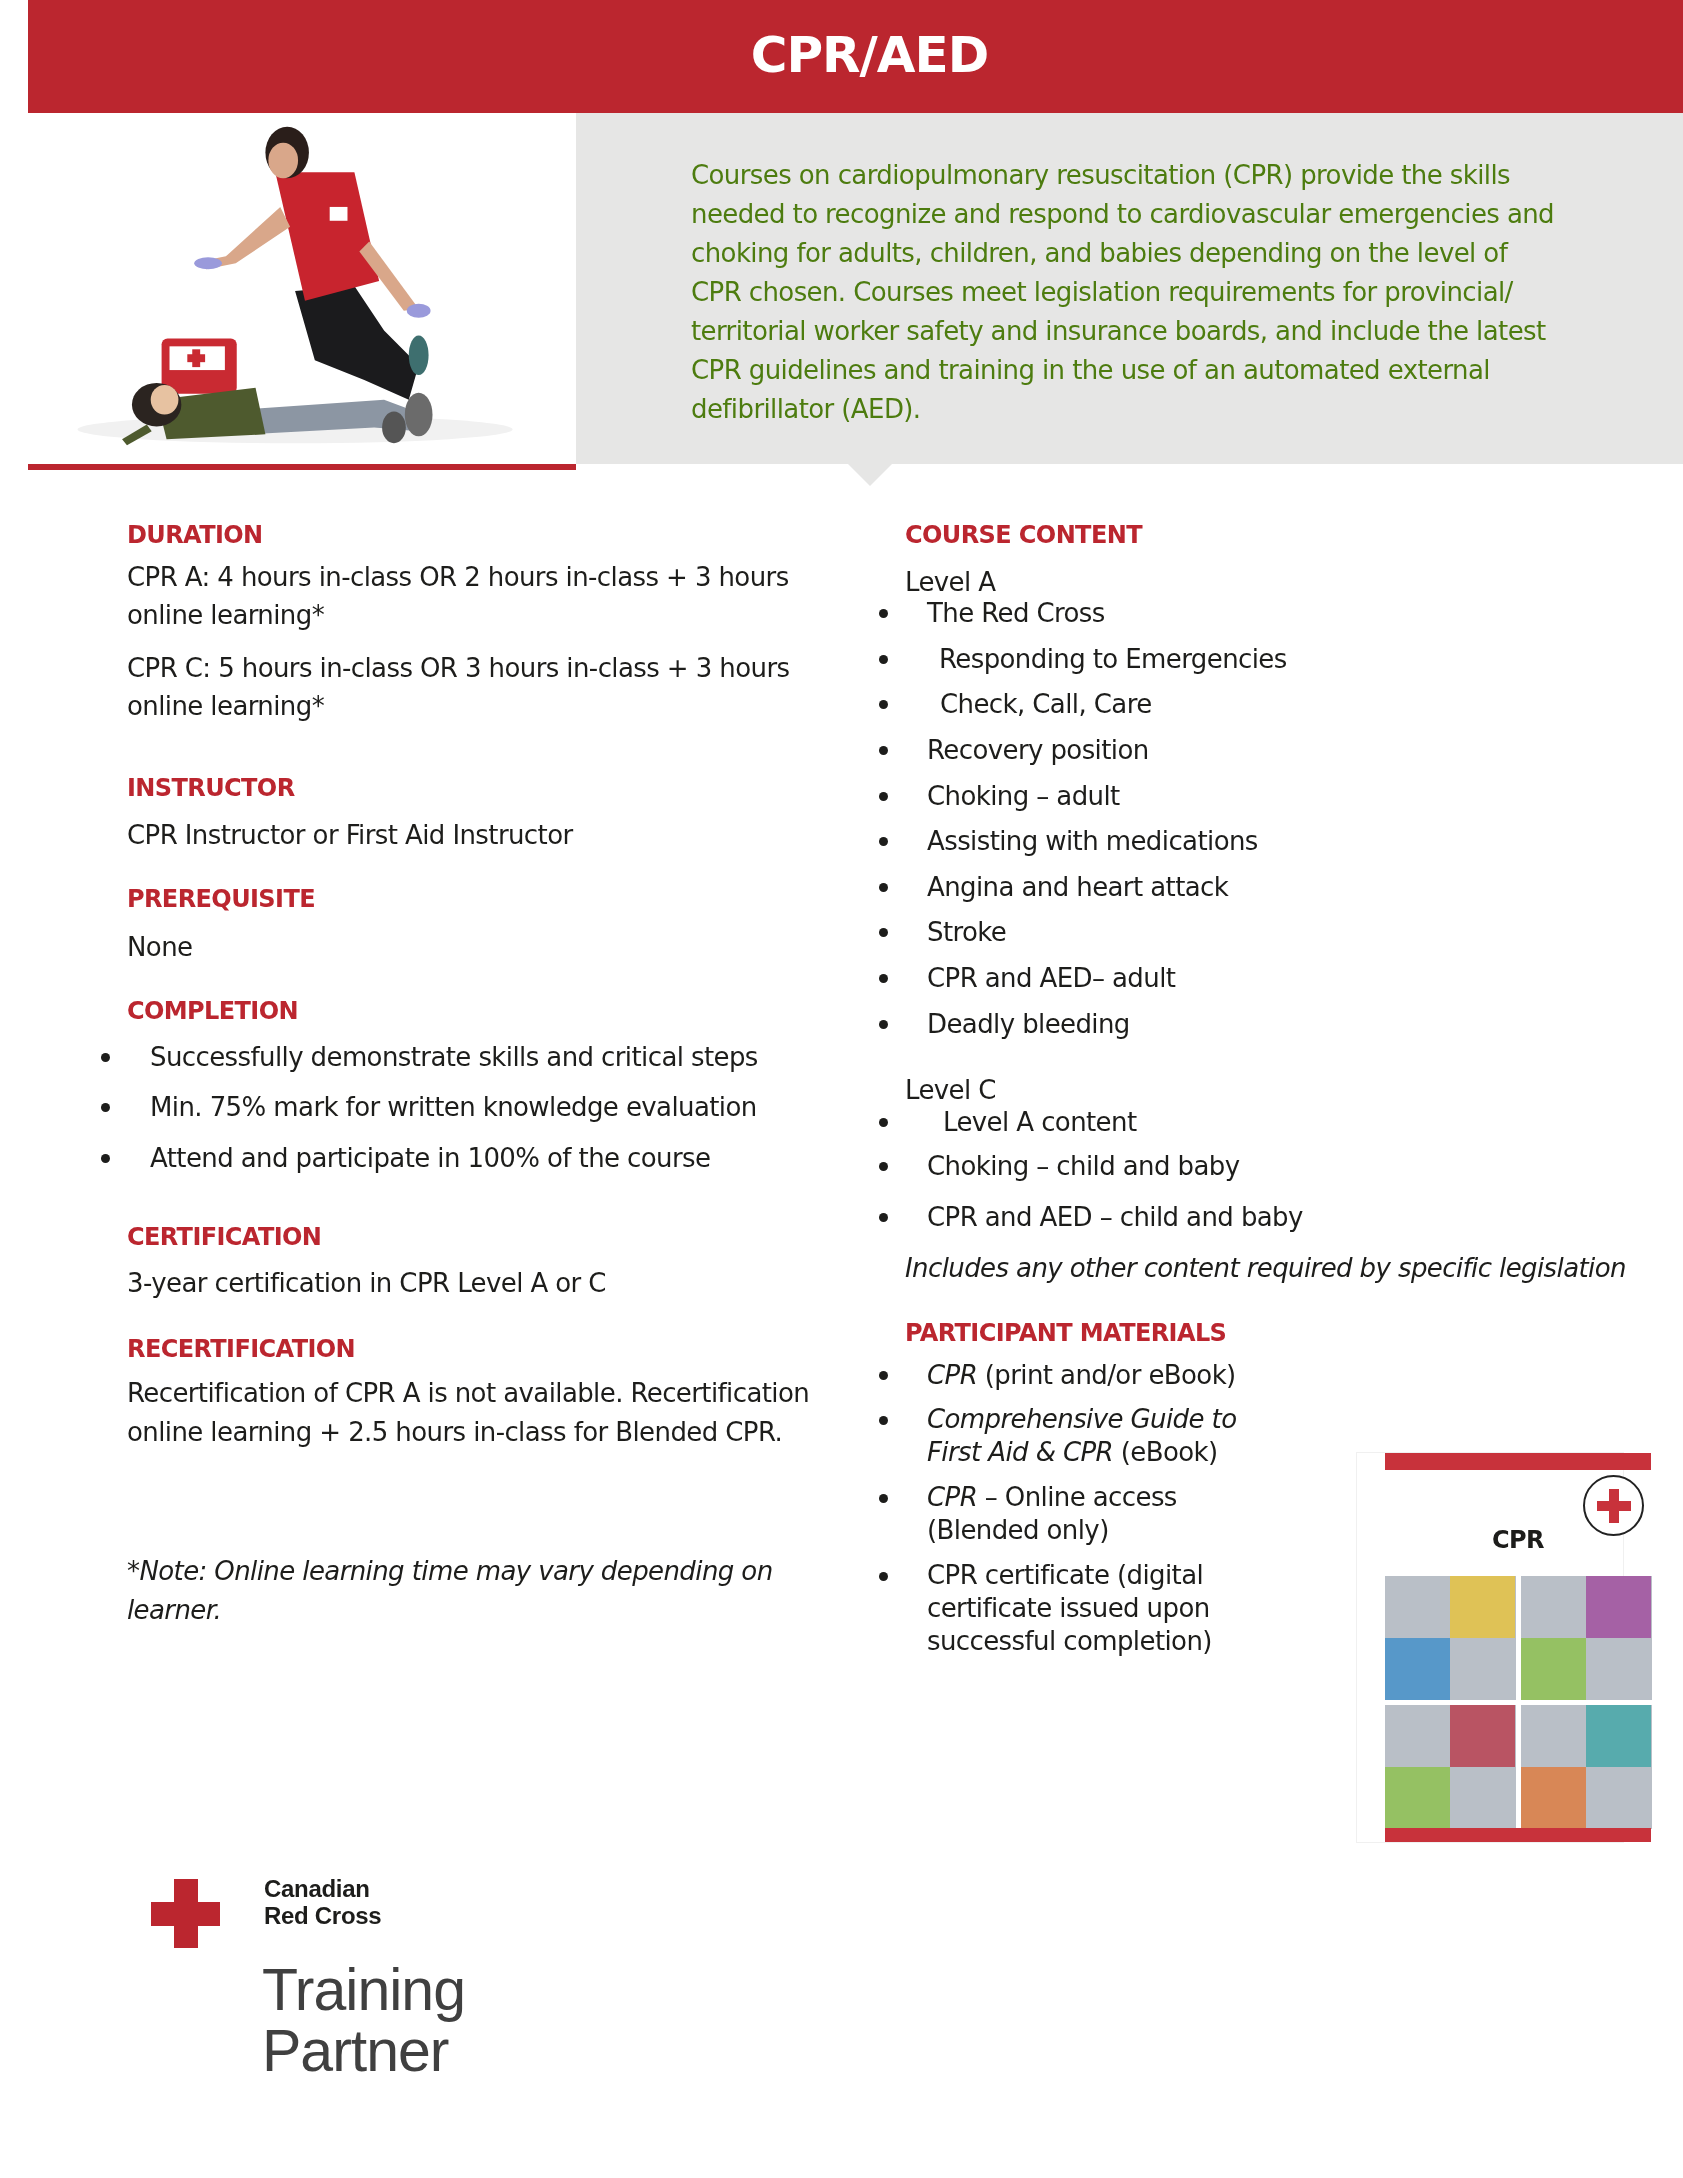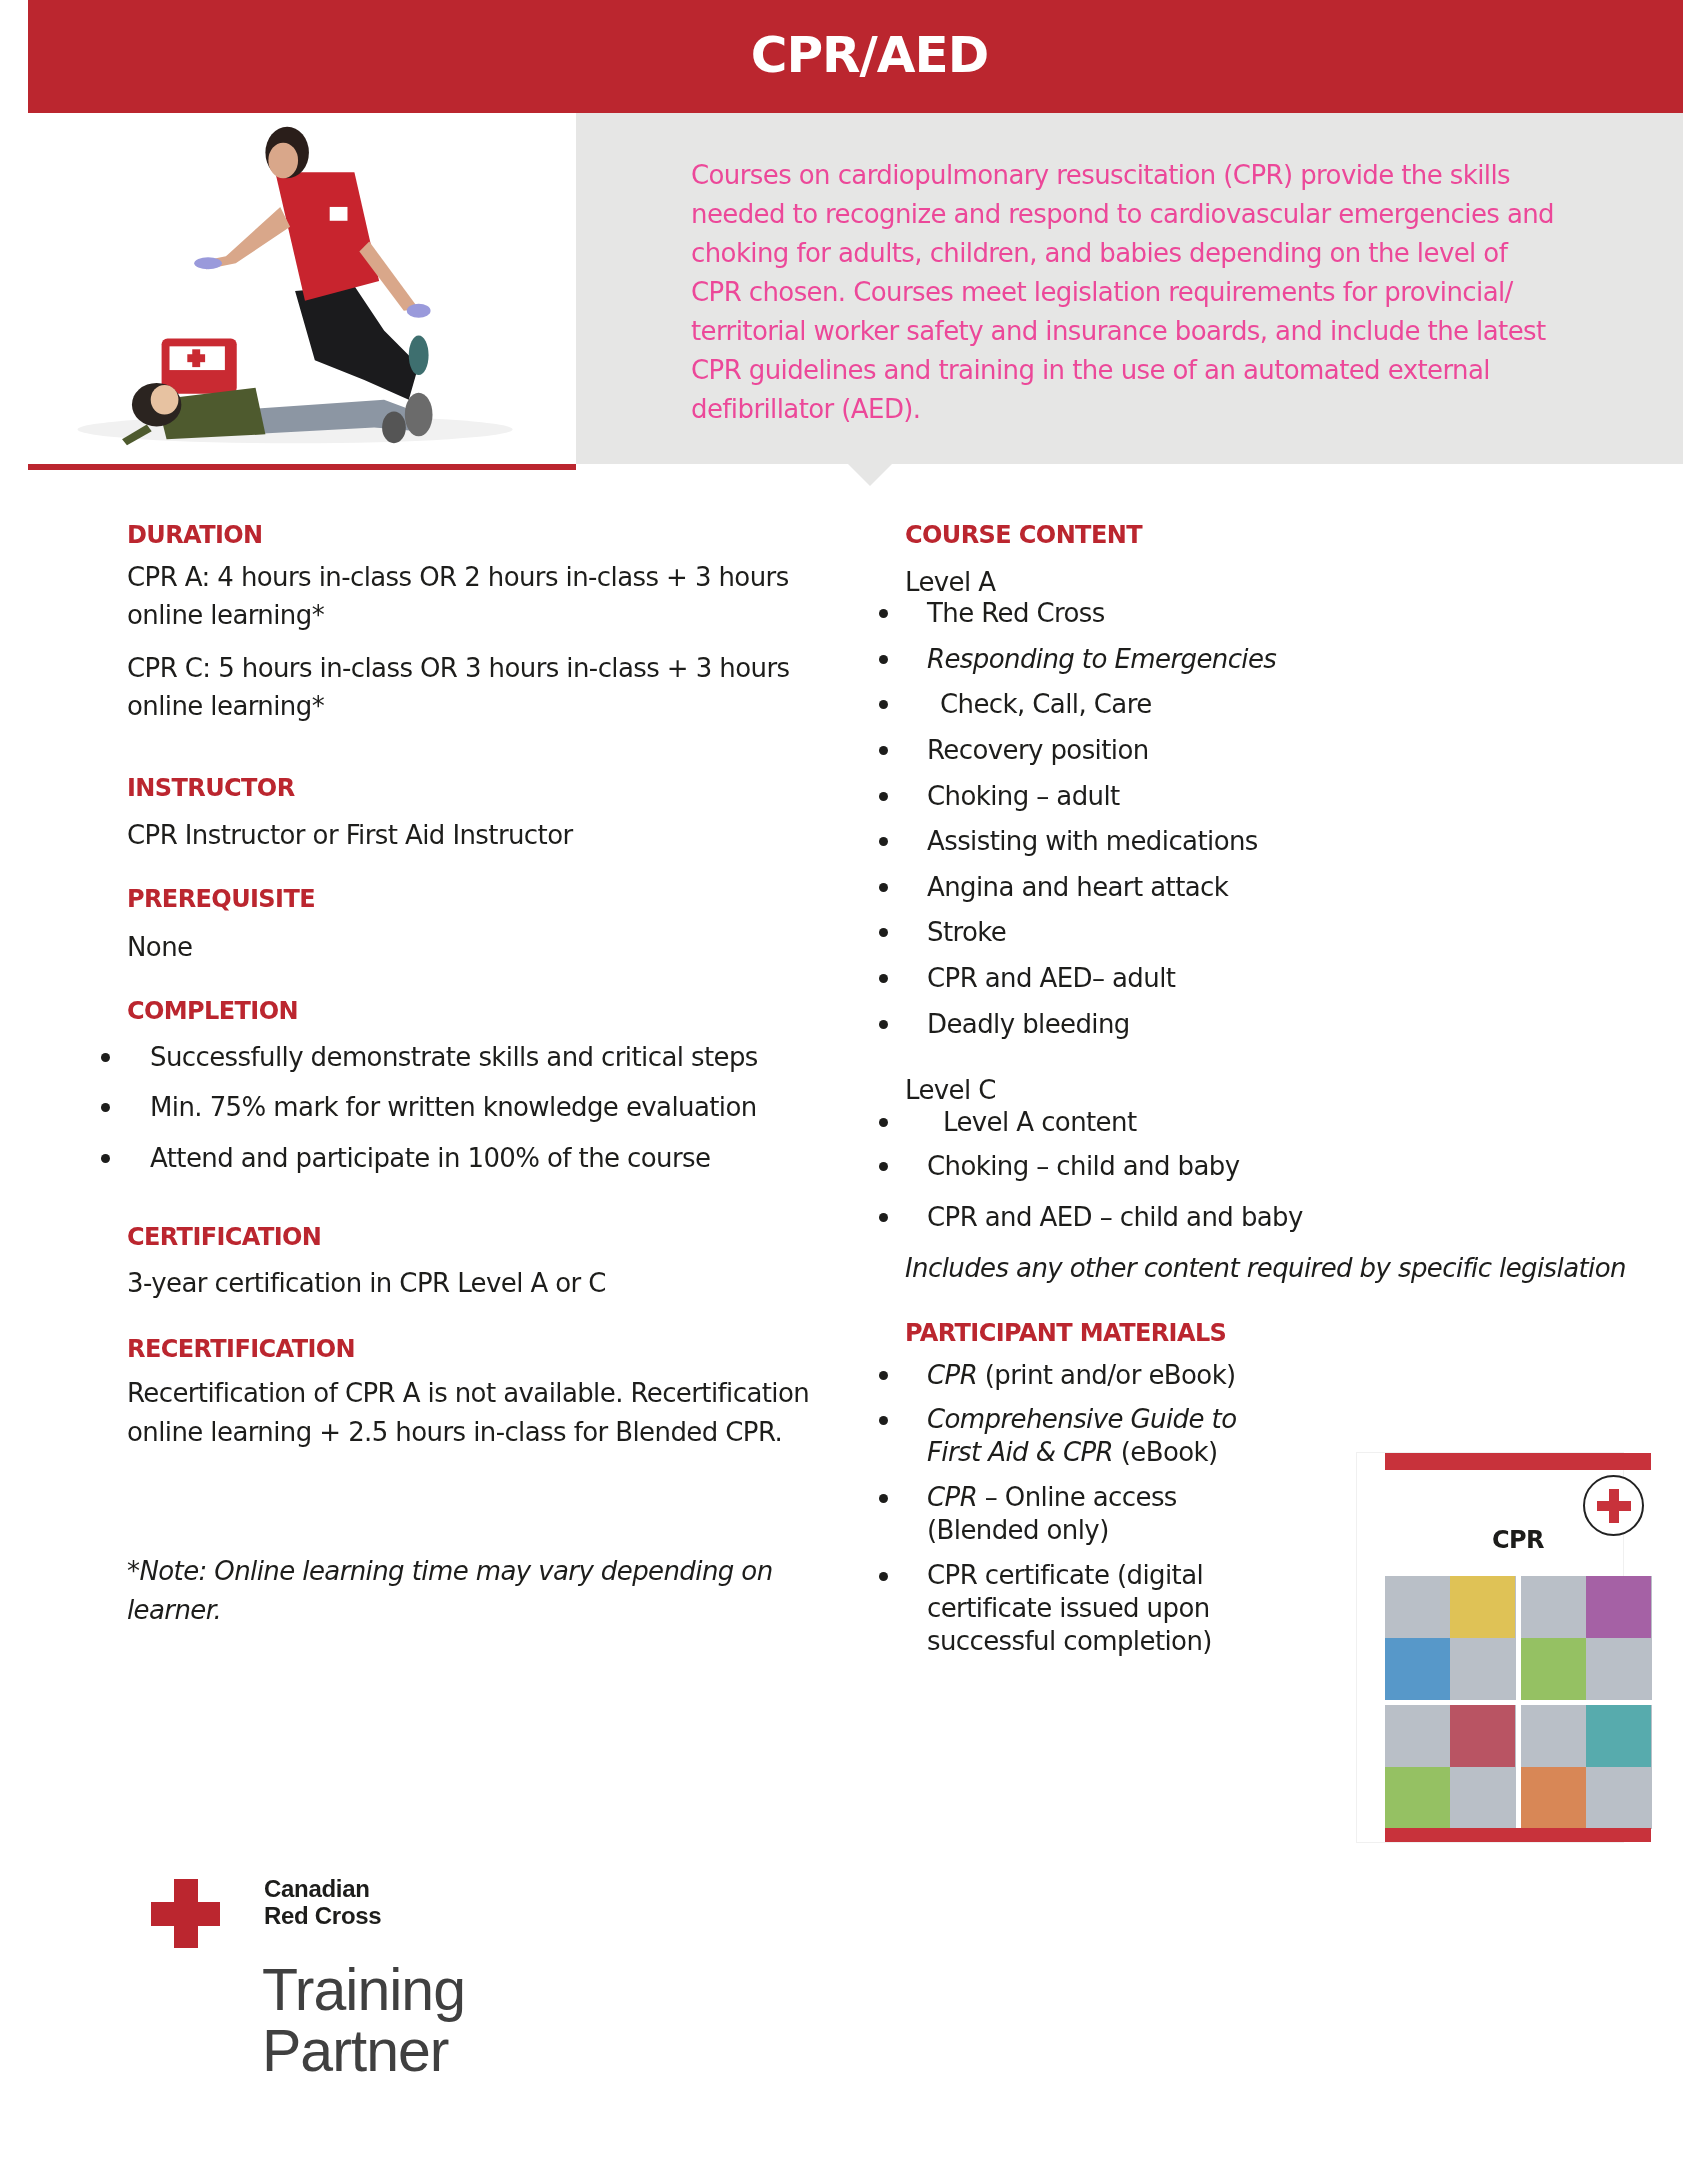"Courses on cardiopulmonary resuscitation" .intro-text { color: #ec4899 -> #4d7c0f }
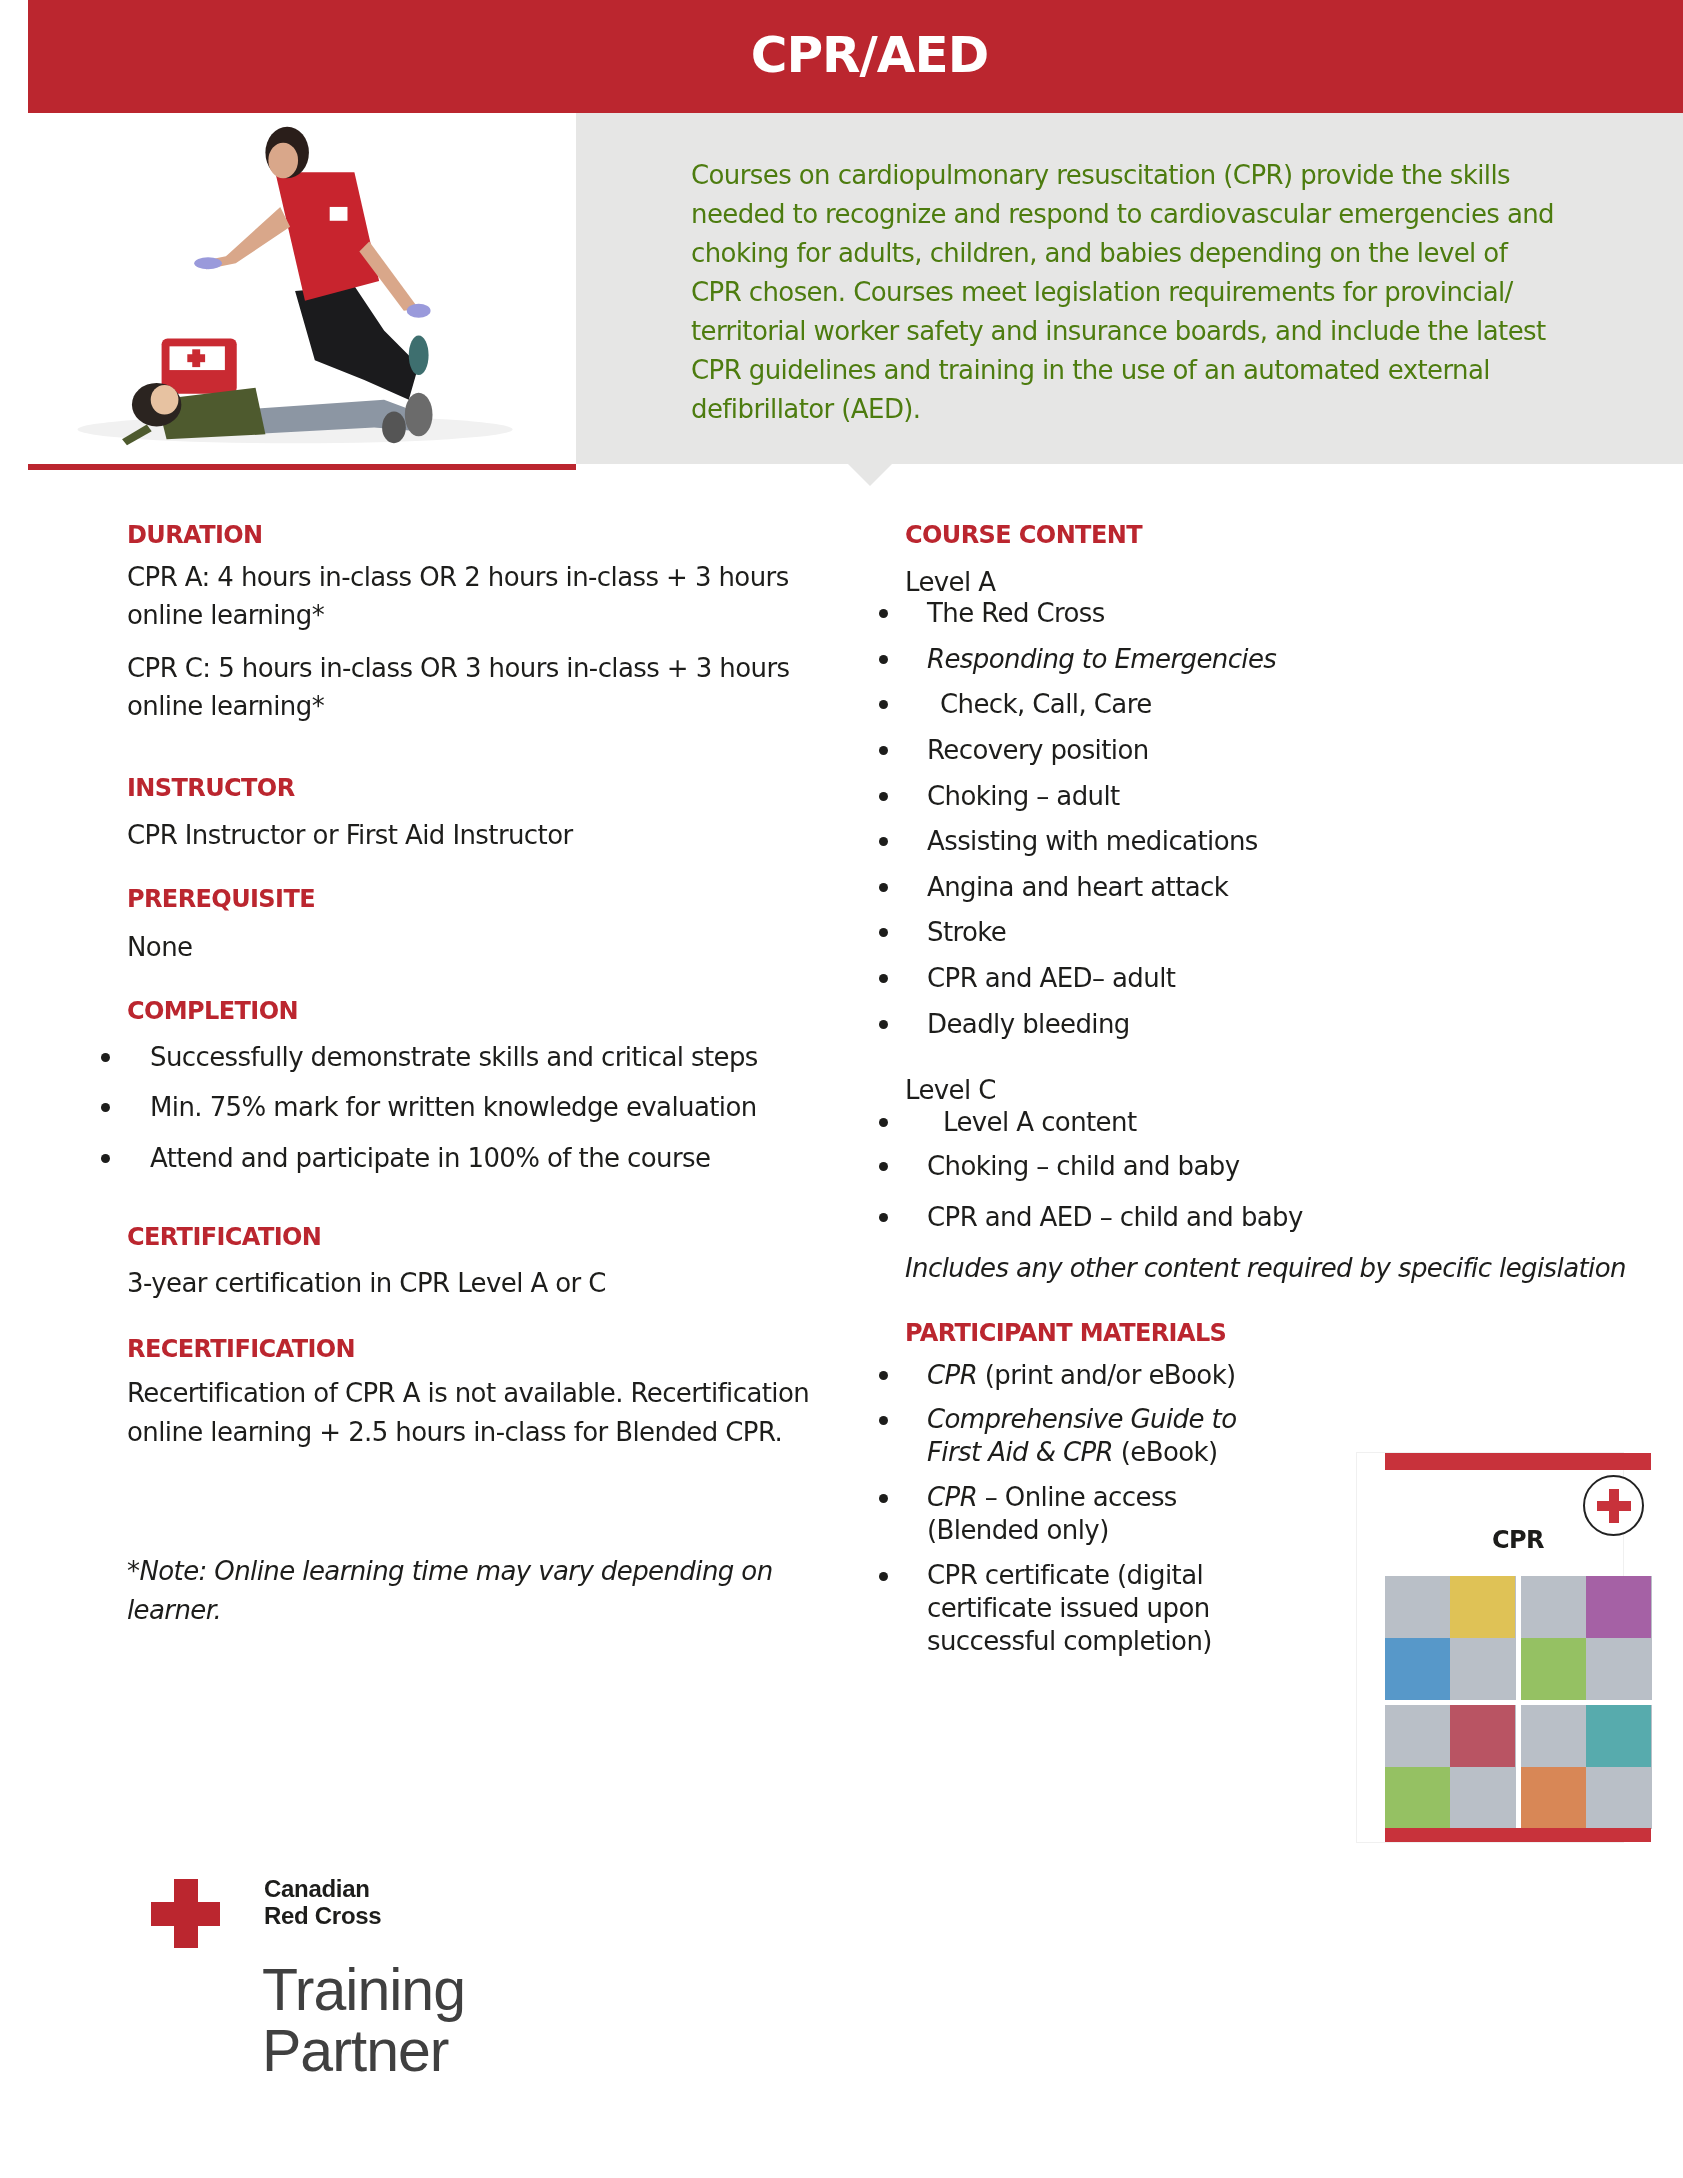"Responding to Emergencies" span.bullet-text { font-style: italic -> none; left: 48px -> 60px }
